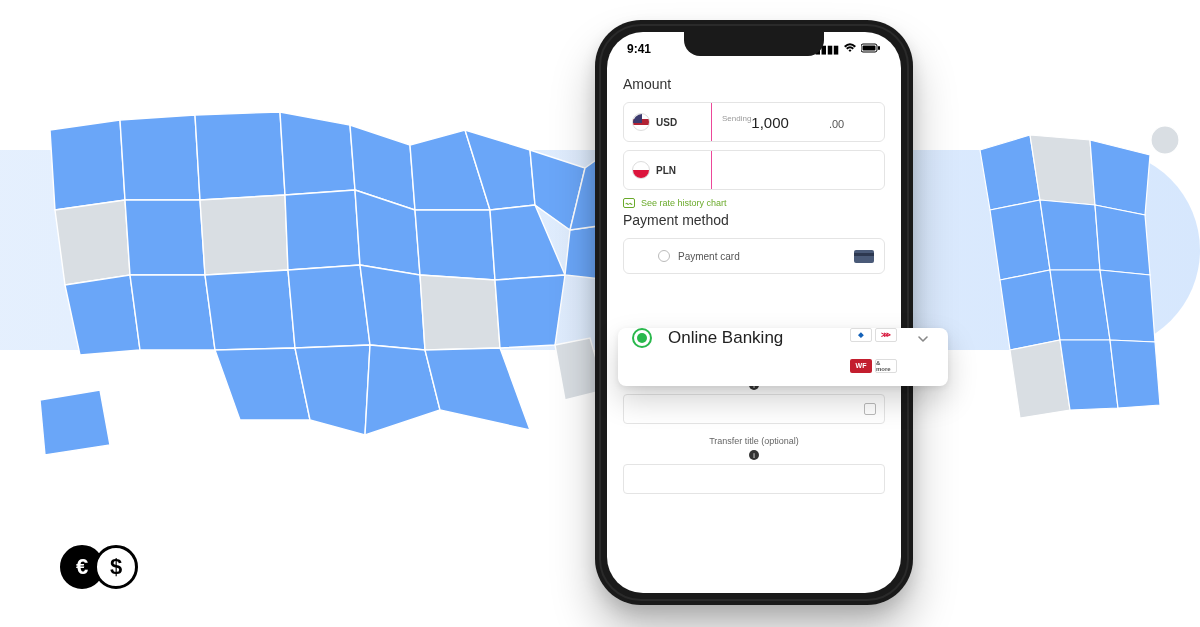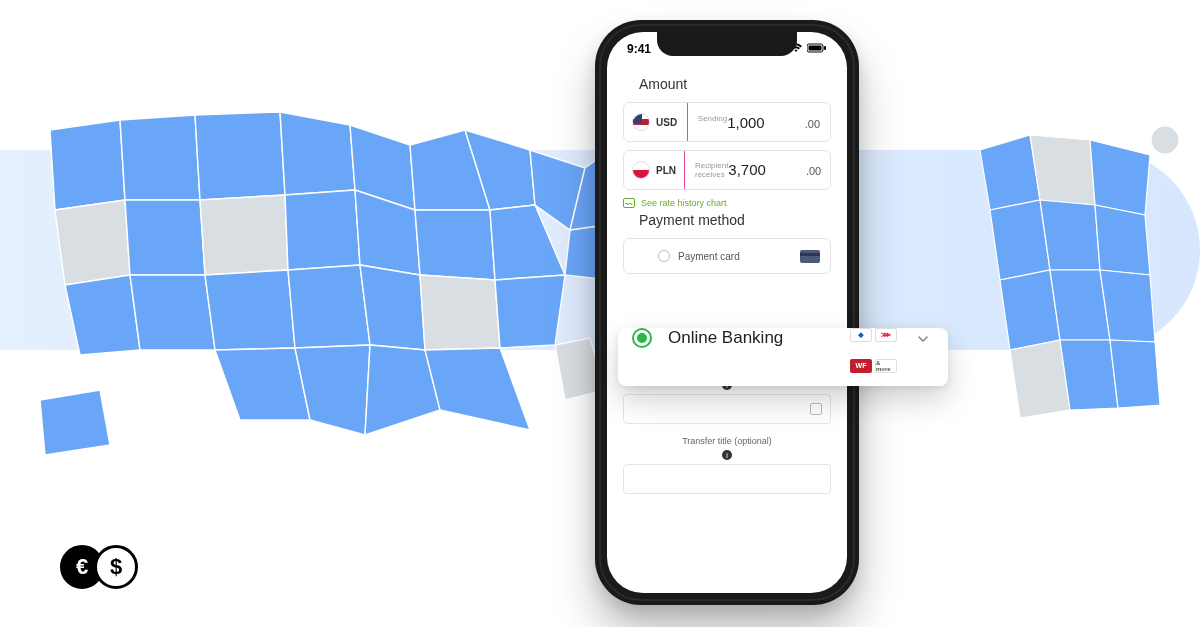"9:41" .phone { width: 264px -> 318px }
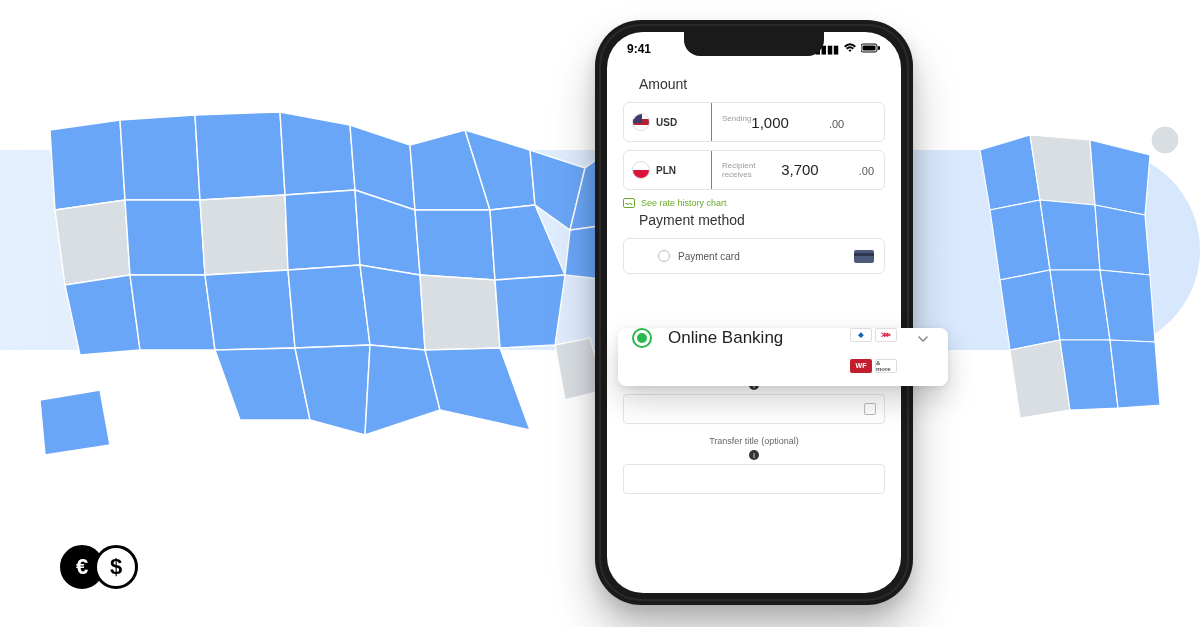"Amount" .sec-title { margin: 4px 0 10px 16px -> 4px 0 10px 0 }
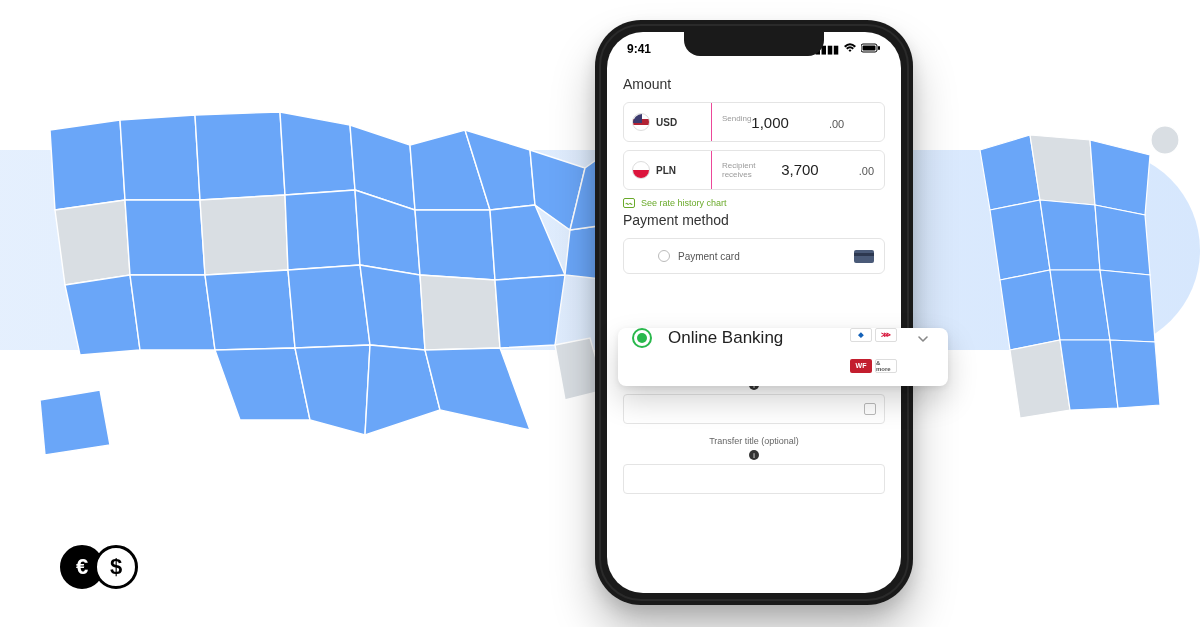"Recipient receives" div.amount-val { html: <div> <div> <span>Recipient receives</span> <span><span>3,700</span><span>.00</span></span> </div> </div> -> none }
